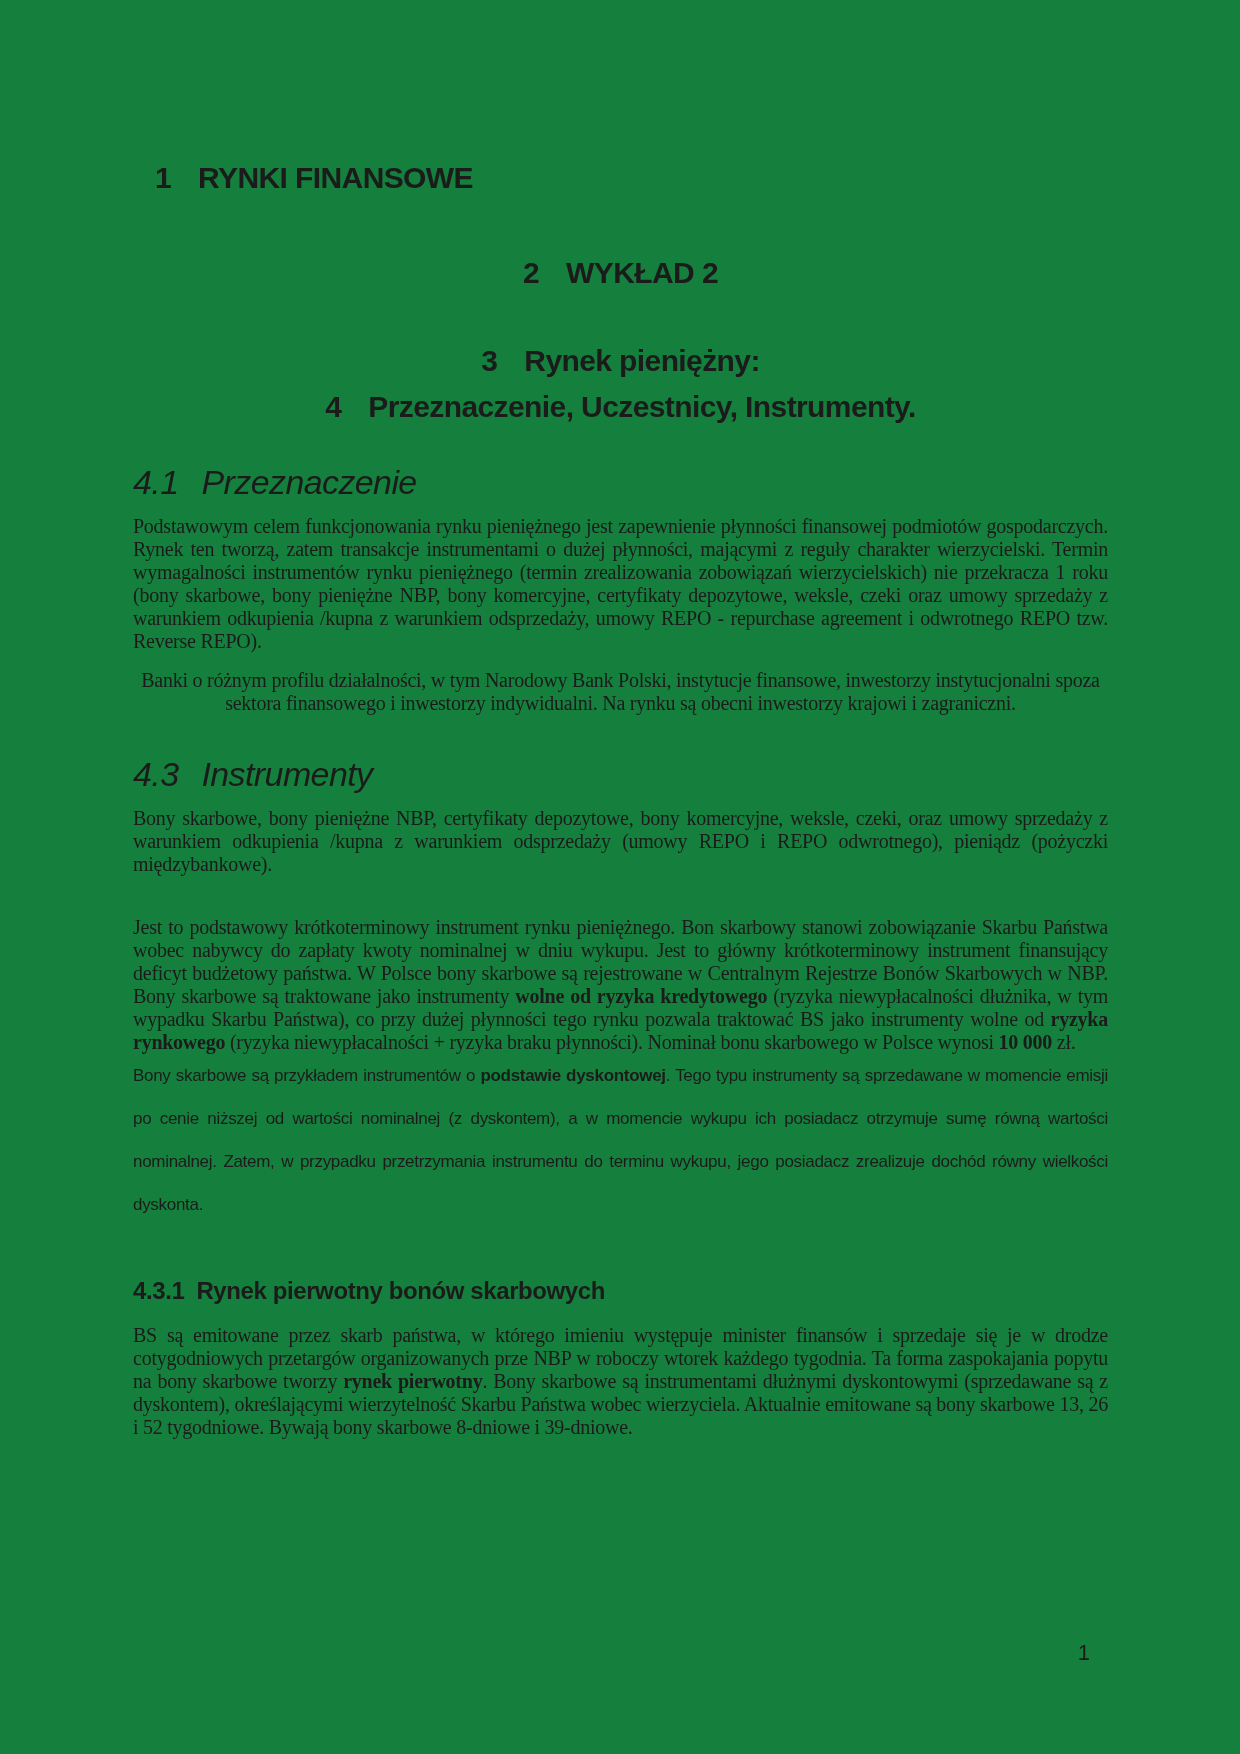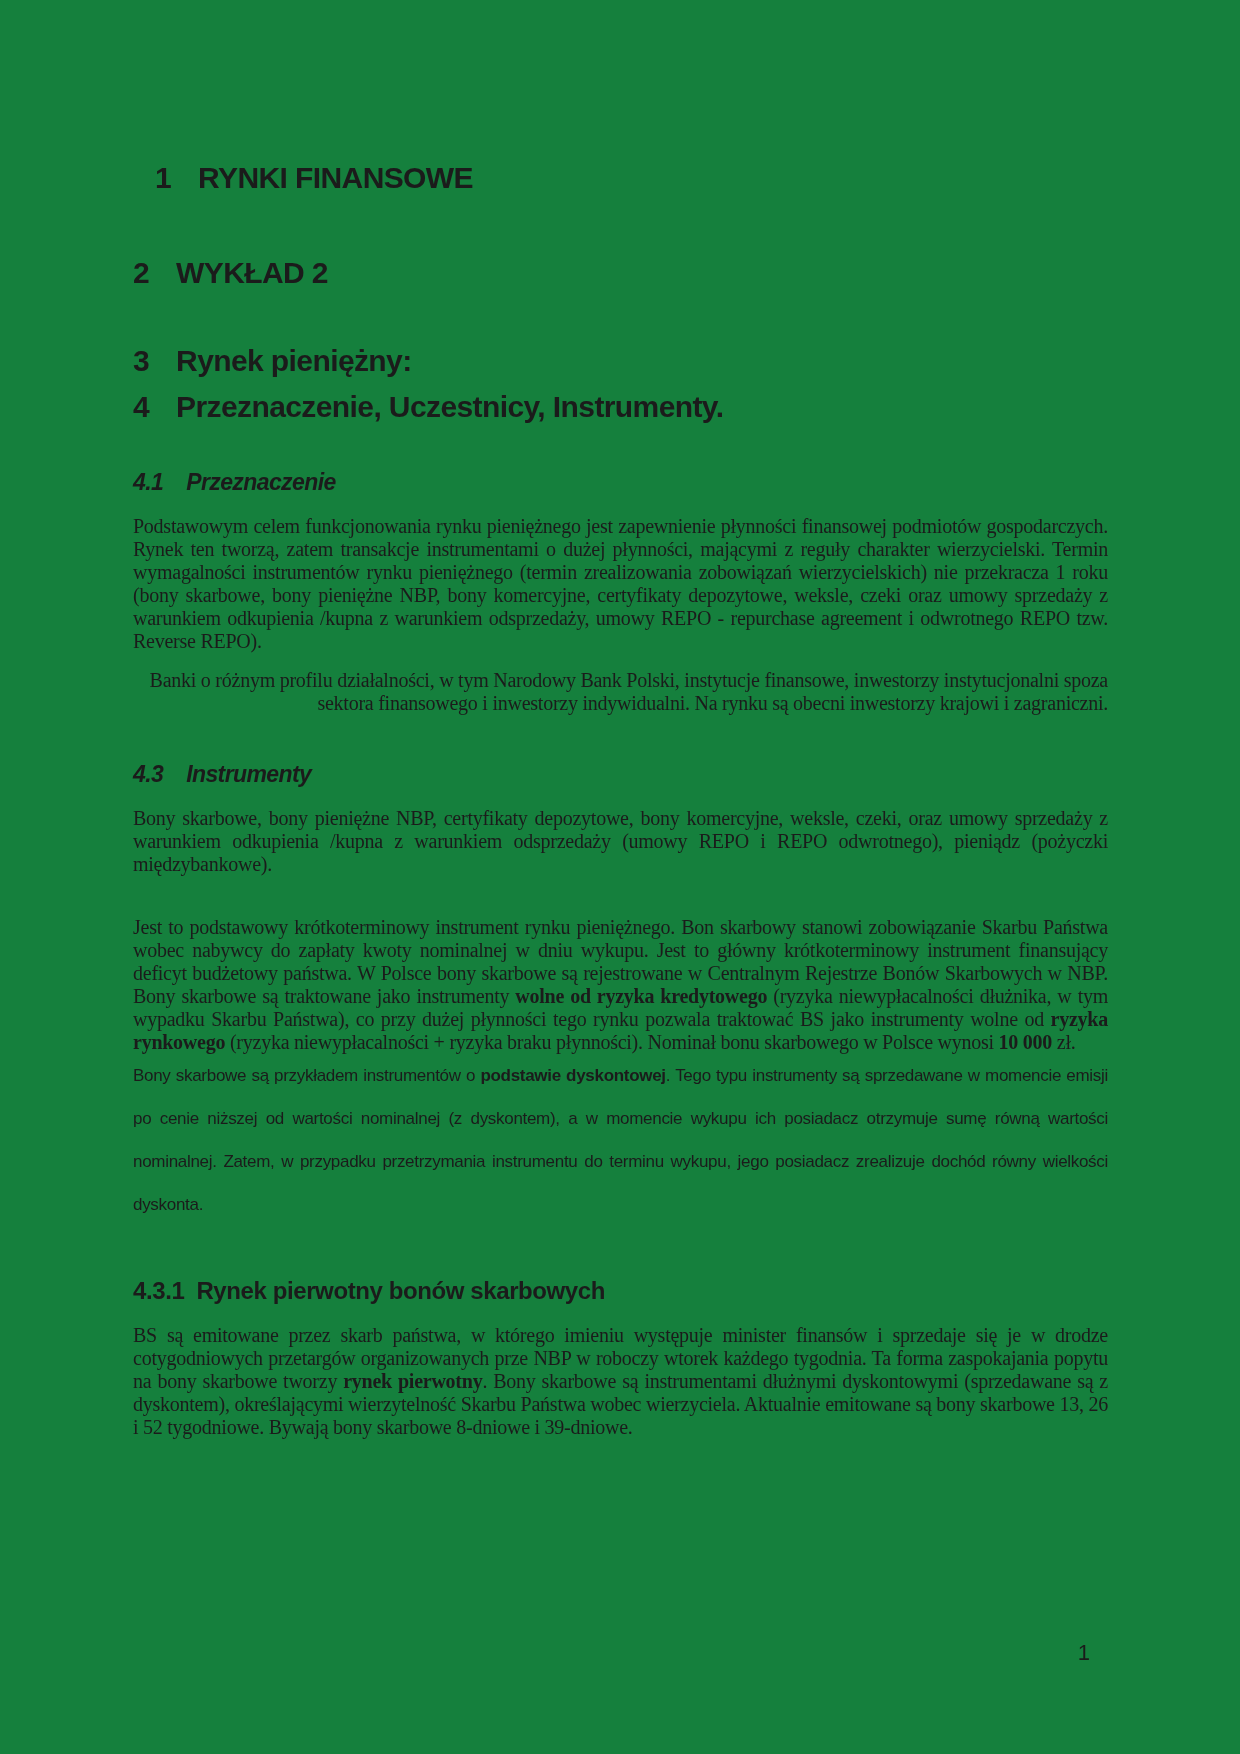"2 WYKŁAD 2" .h-center { text-align: left -> center }
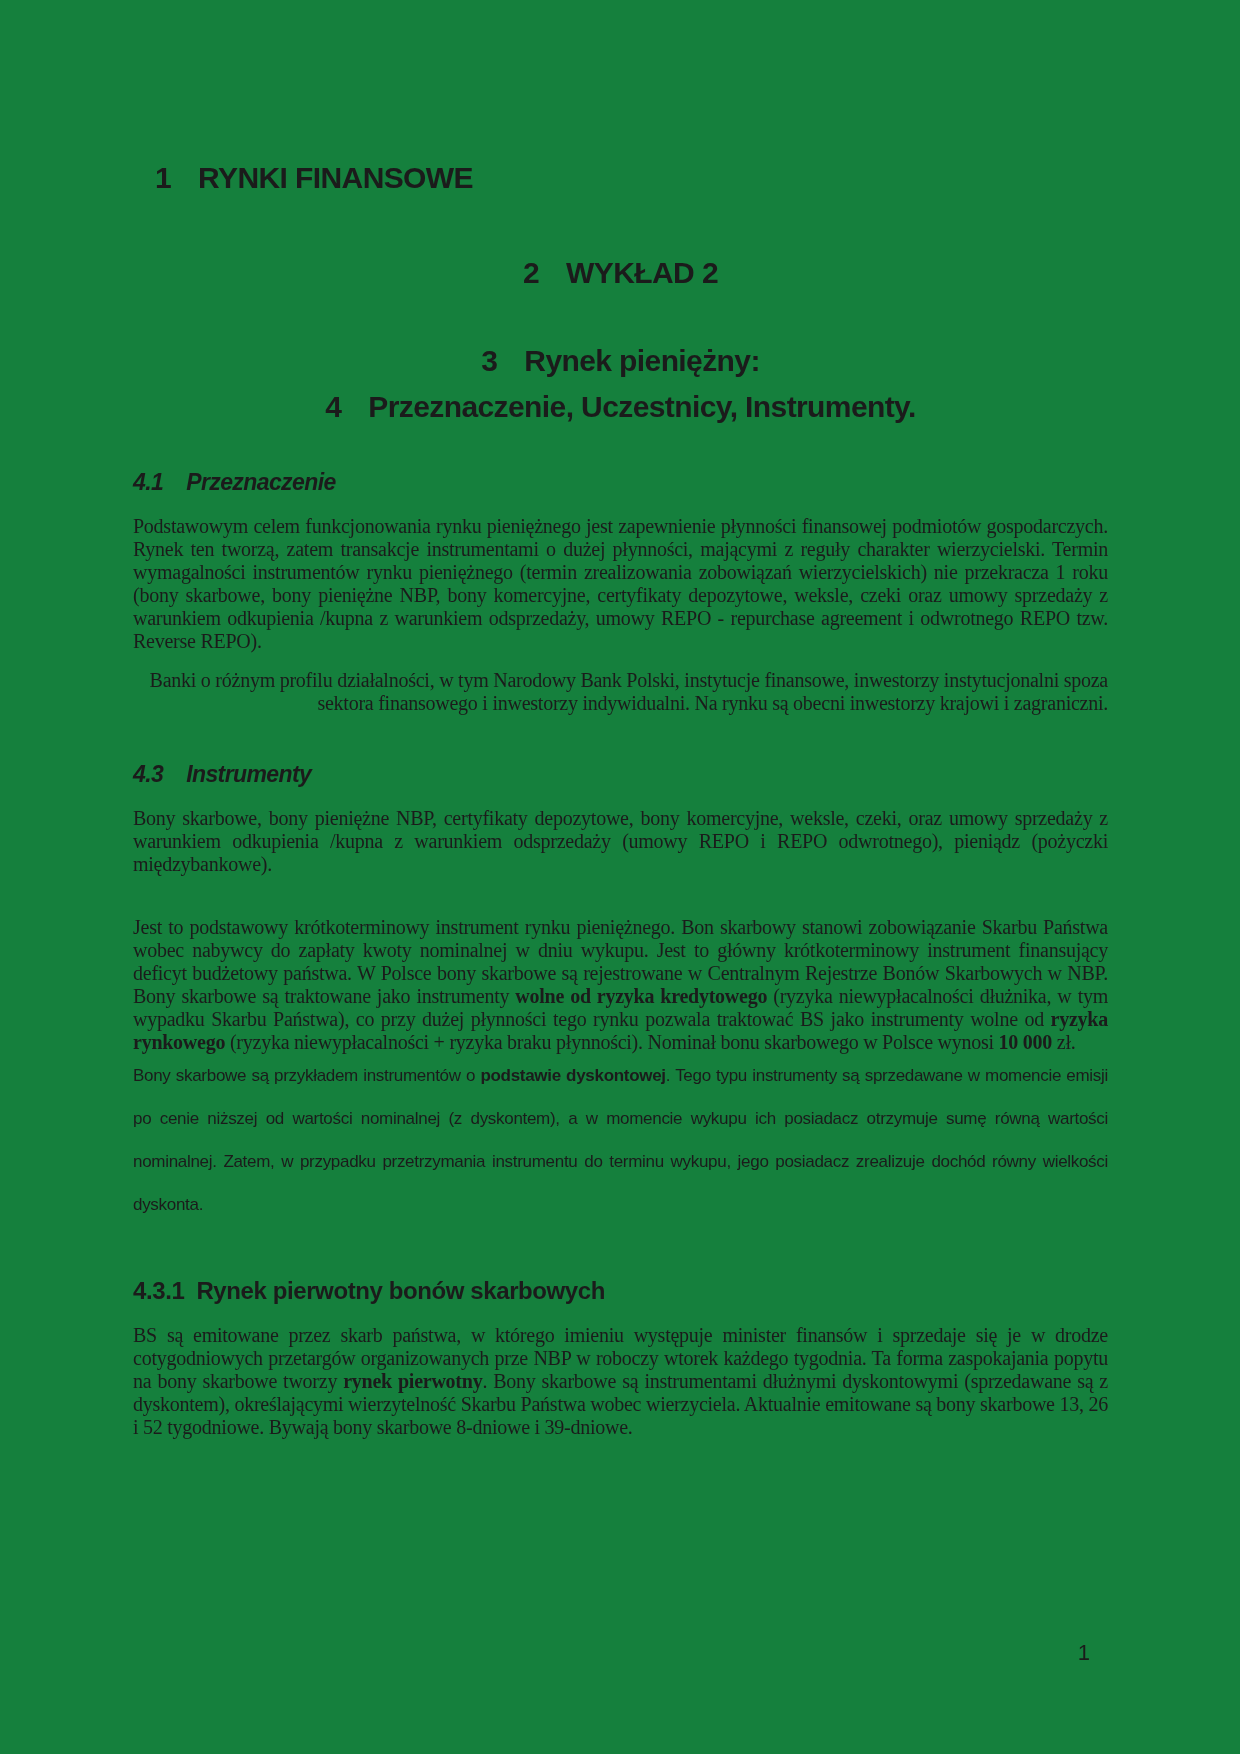"4.1 Przeznaczenie" .h-sec { font-size: 23px -> 34px; font-weight: bold -> normal }
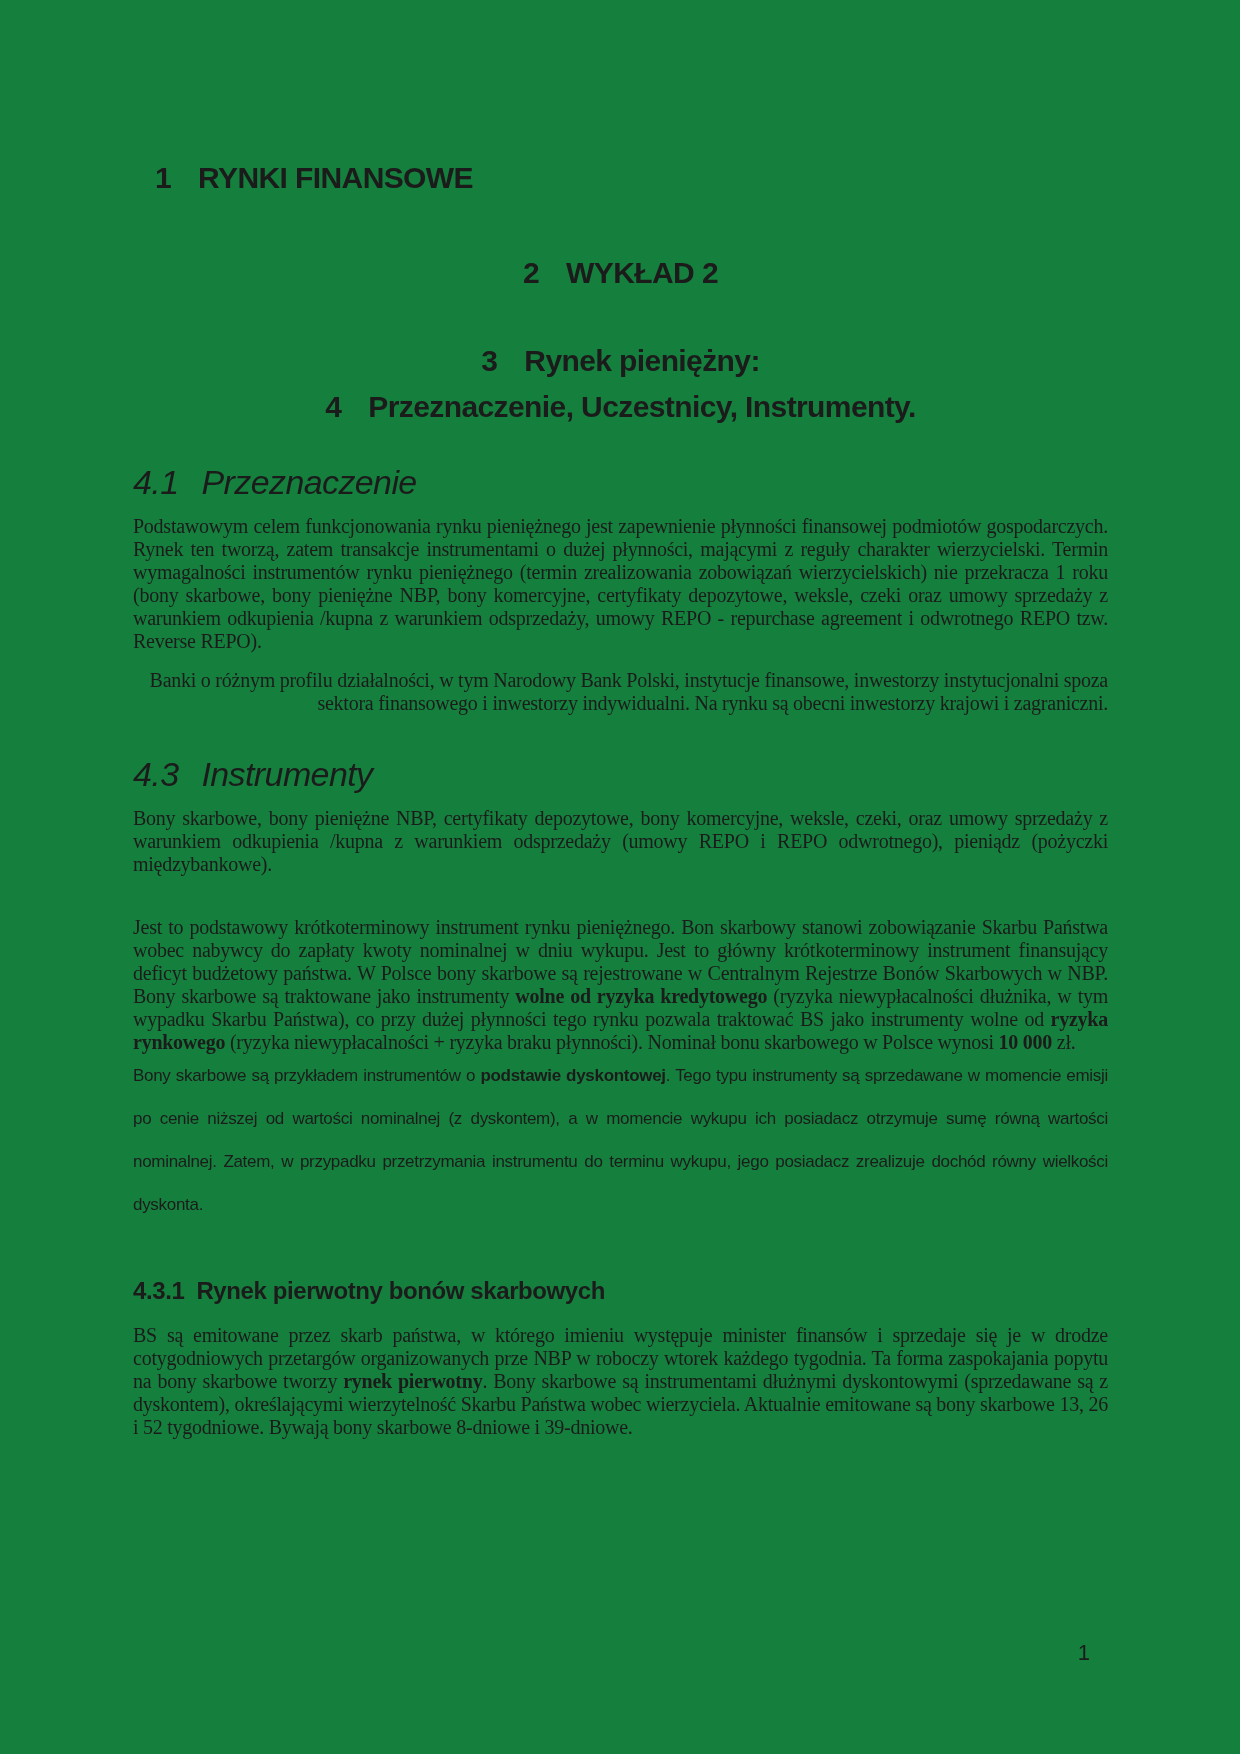"Banki o różnym profilu działalności," .para.left { text-align: right -> center }
